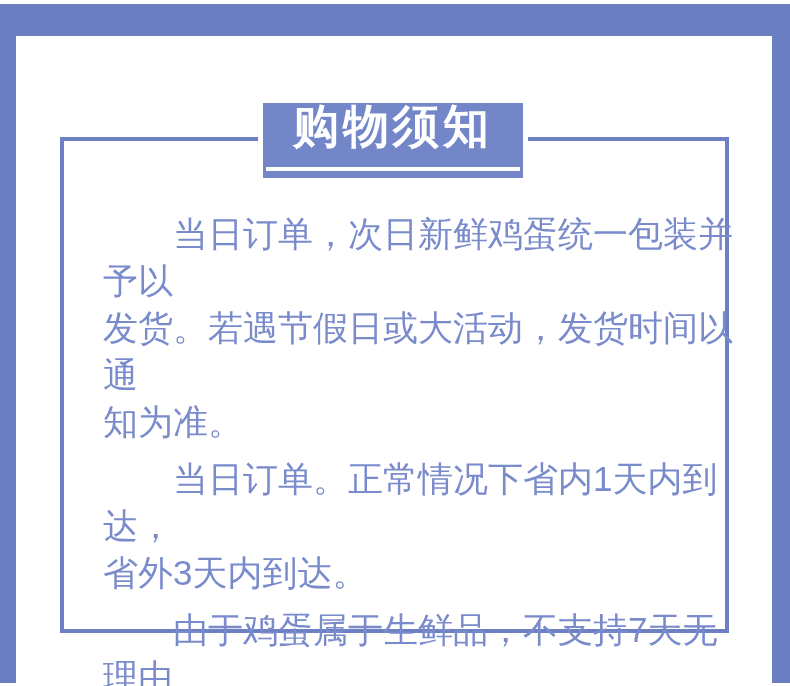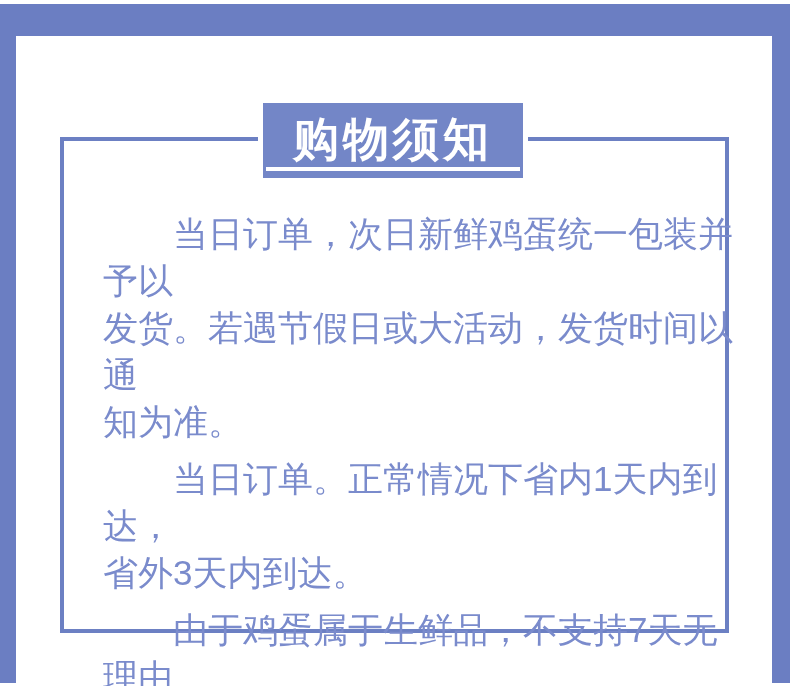"购物须知" .badge-title { padding-bottom: 4px -> 30px }
